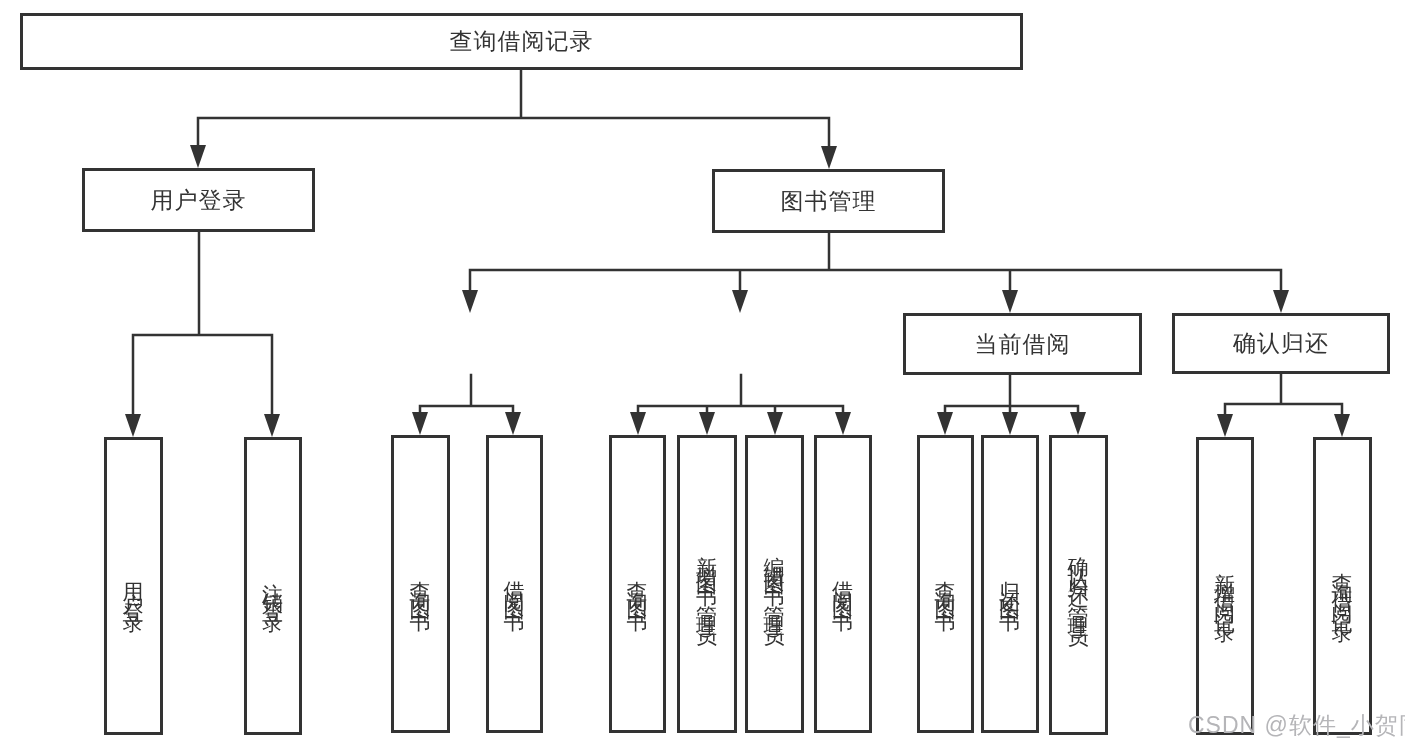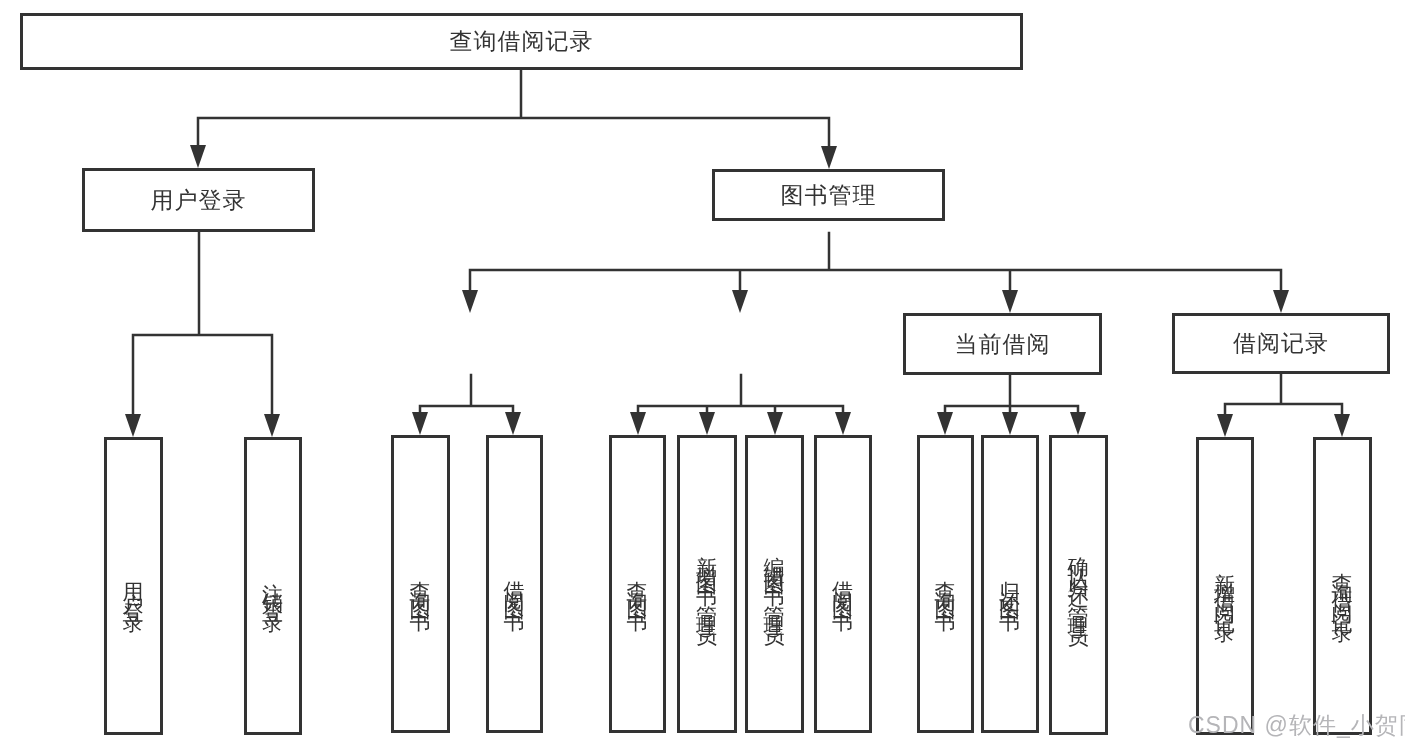"图书管理" div.node { height: 52px -> 64px }
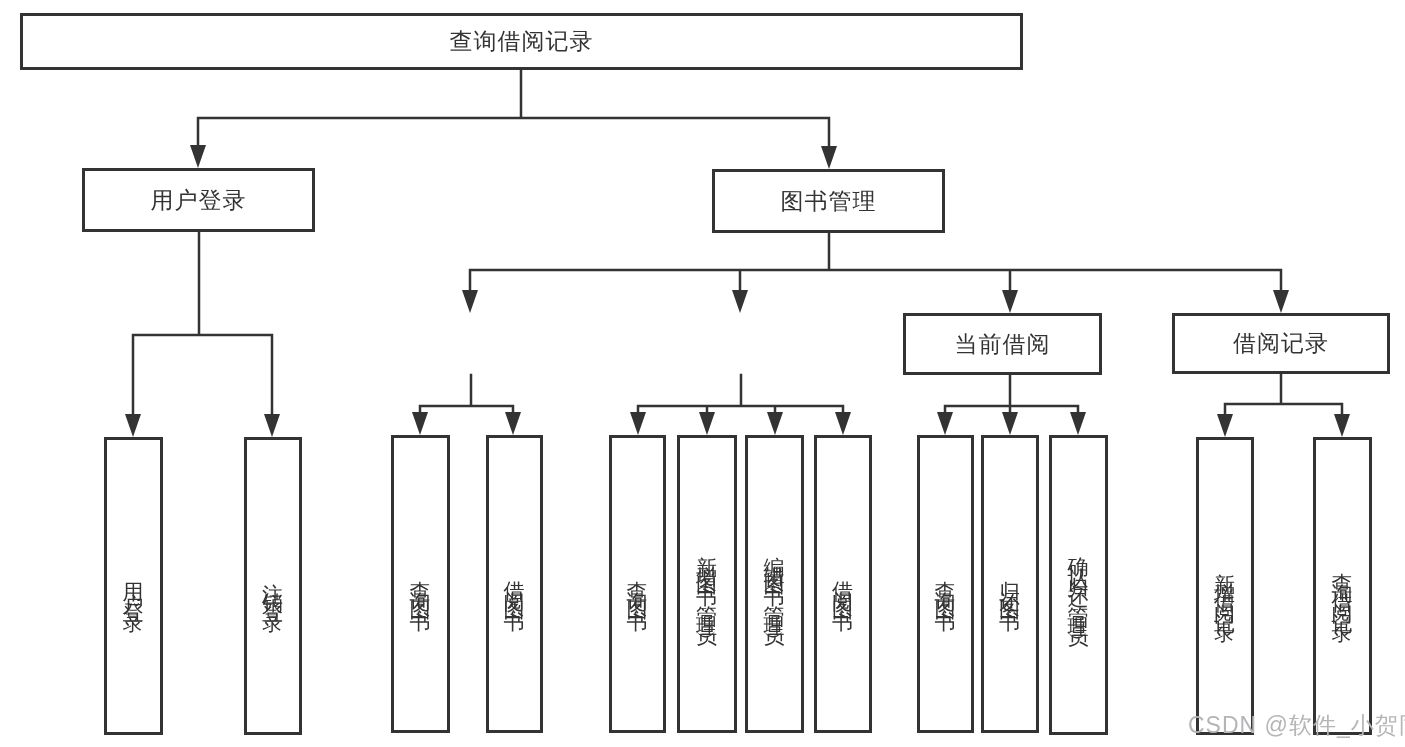"当前借阅" div.node { width: 199px -> 239px }
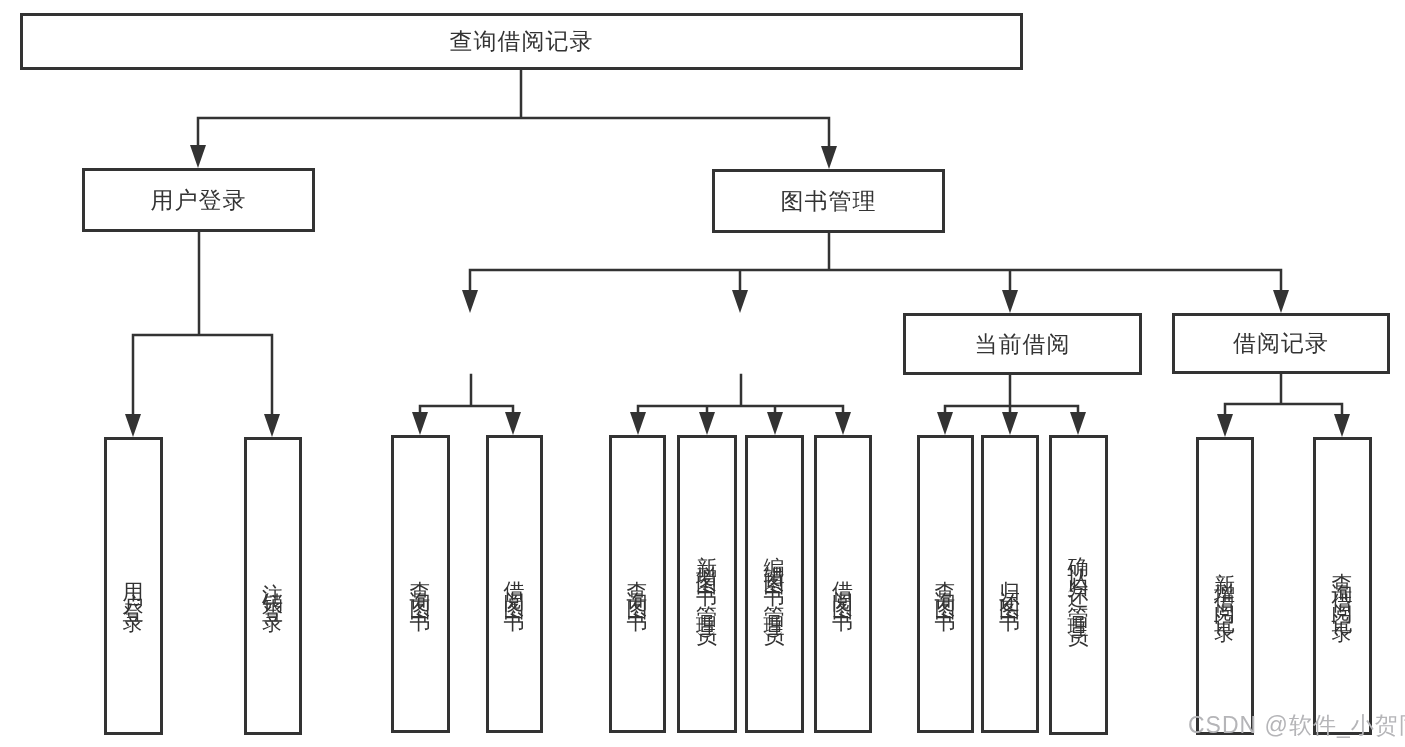"借阅记录" span { text: 借阅记录 -> 确认归还 }
